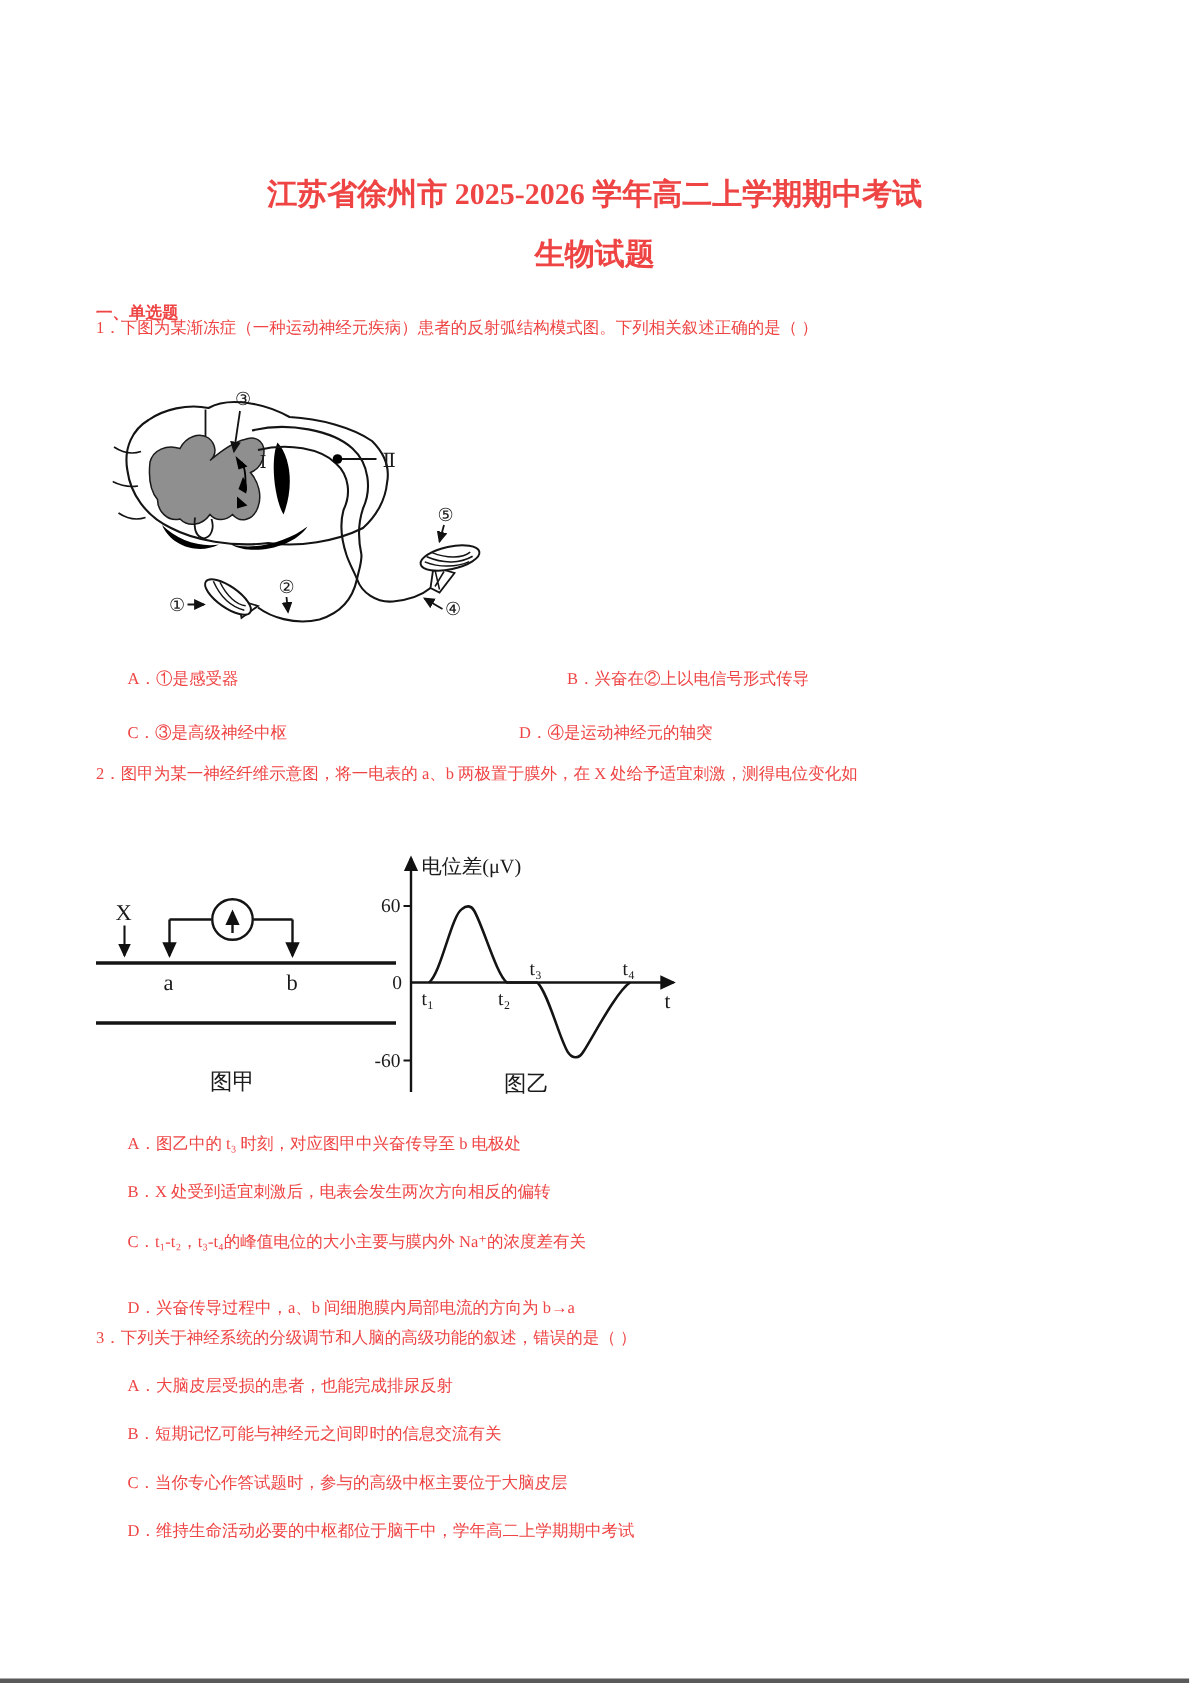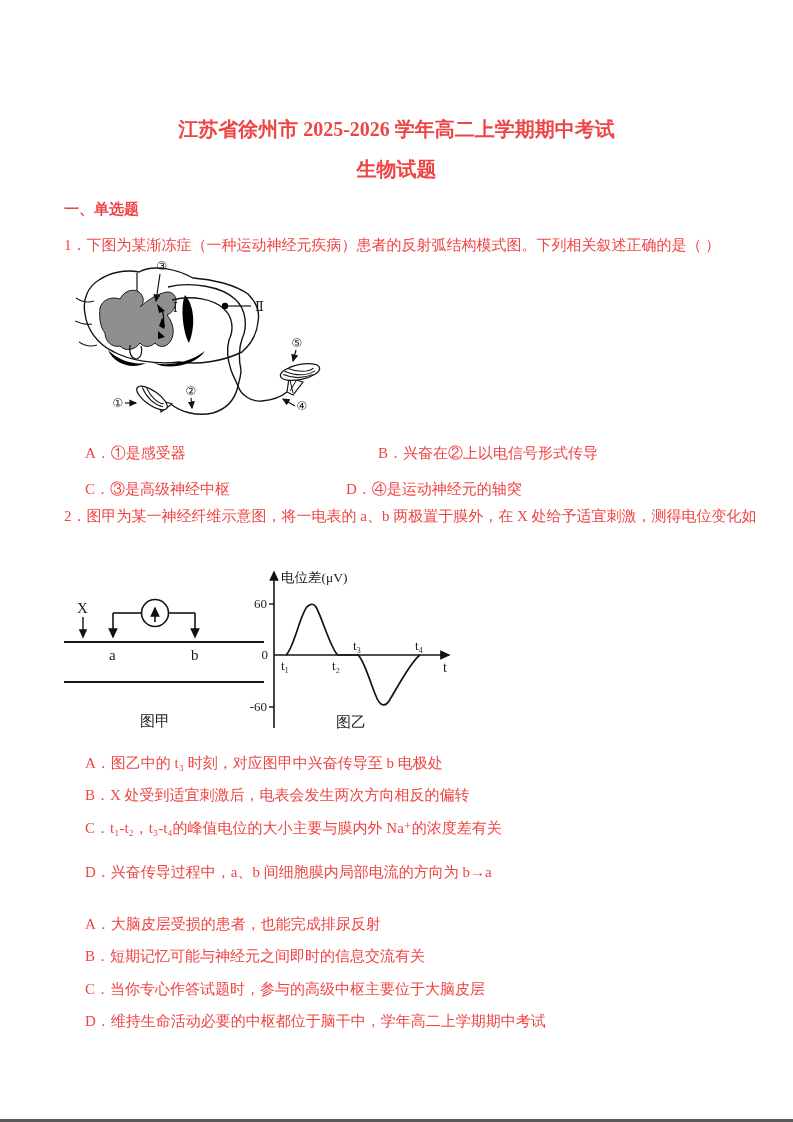"一、单选题" .line { font-size: 15px -> 11px }
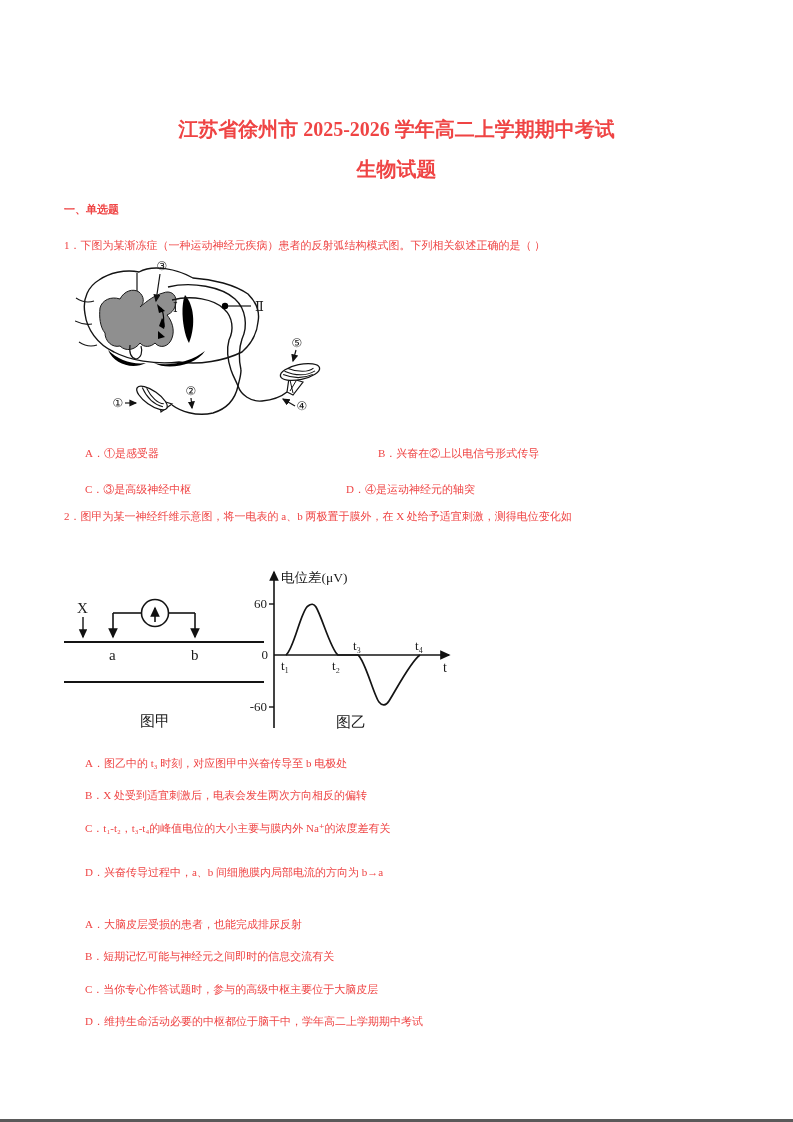"1．下图为某渐冻症（一种运动神经元疾病）患者的反射弧结构模式图。下列相关叙述正确" div.line { top: 237px -> 211px }
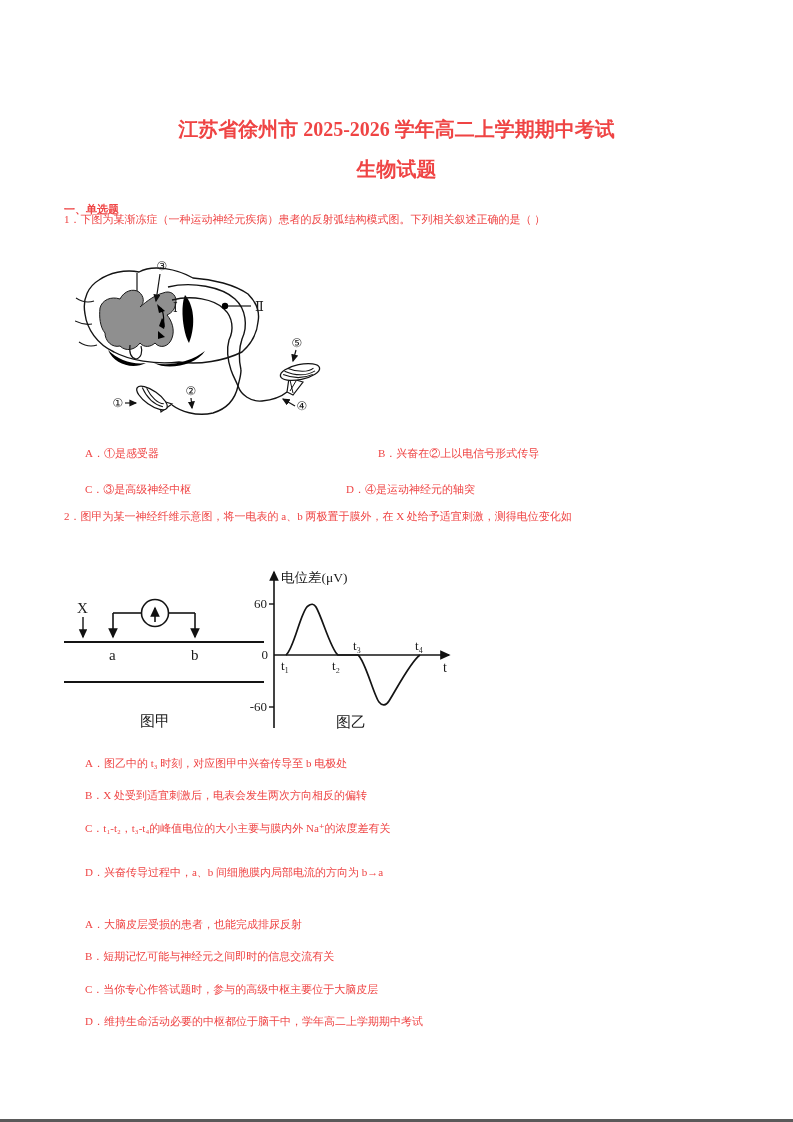"3．下列关于神经系统的分级调节和人脑的高级功能的叙述，错误的是（ ）" div.line { html: none -> <div>3．下列关于神经系统的分级调节和人脑的高级功能的叙述，错误的是（ ）</div> }
